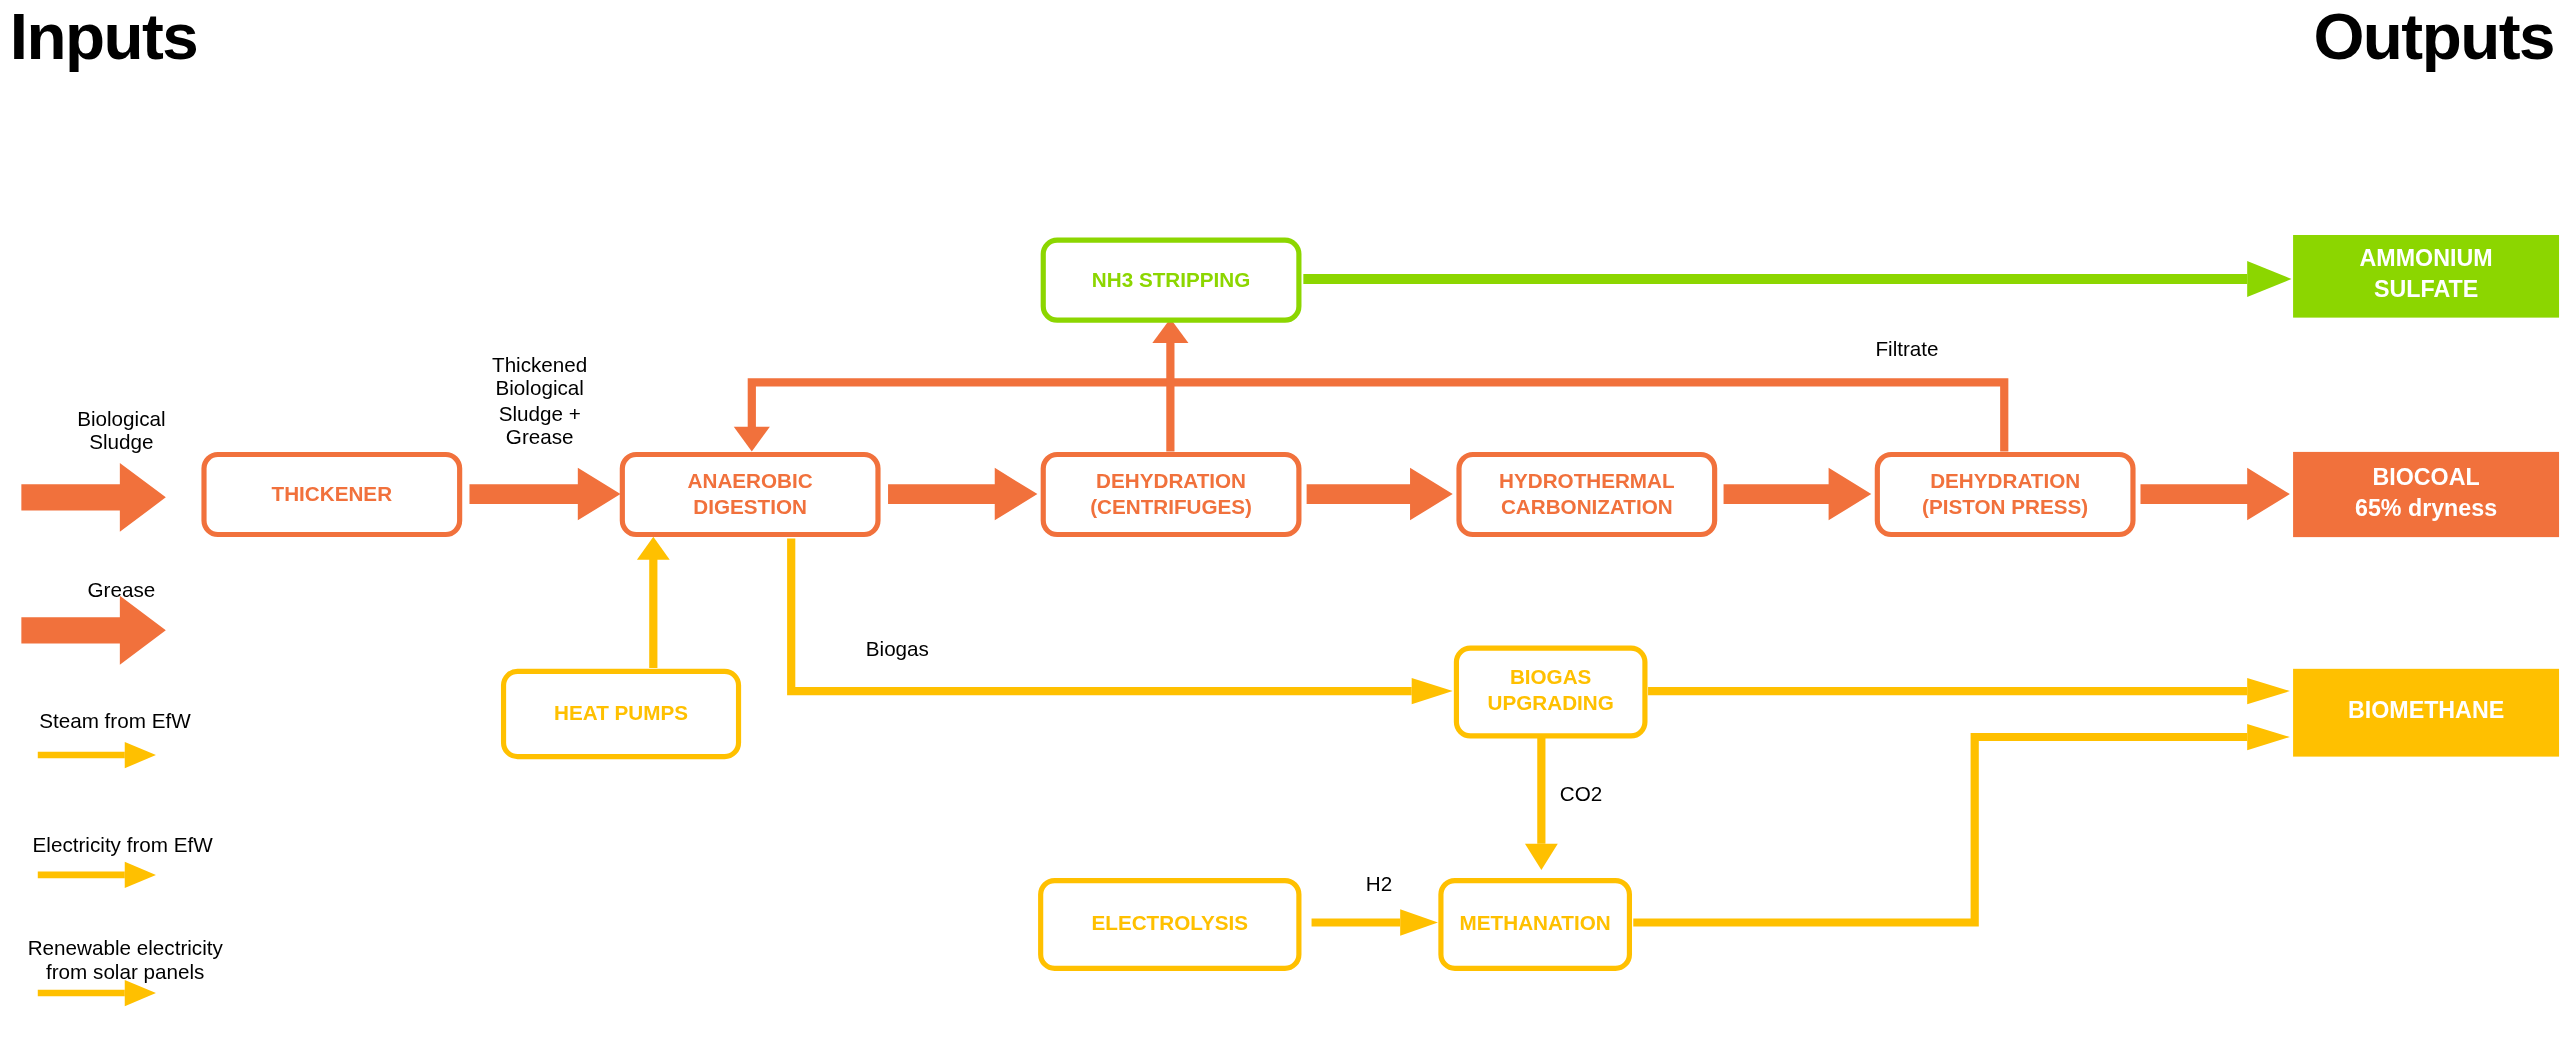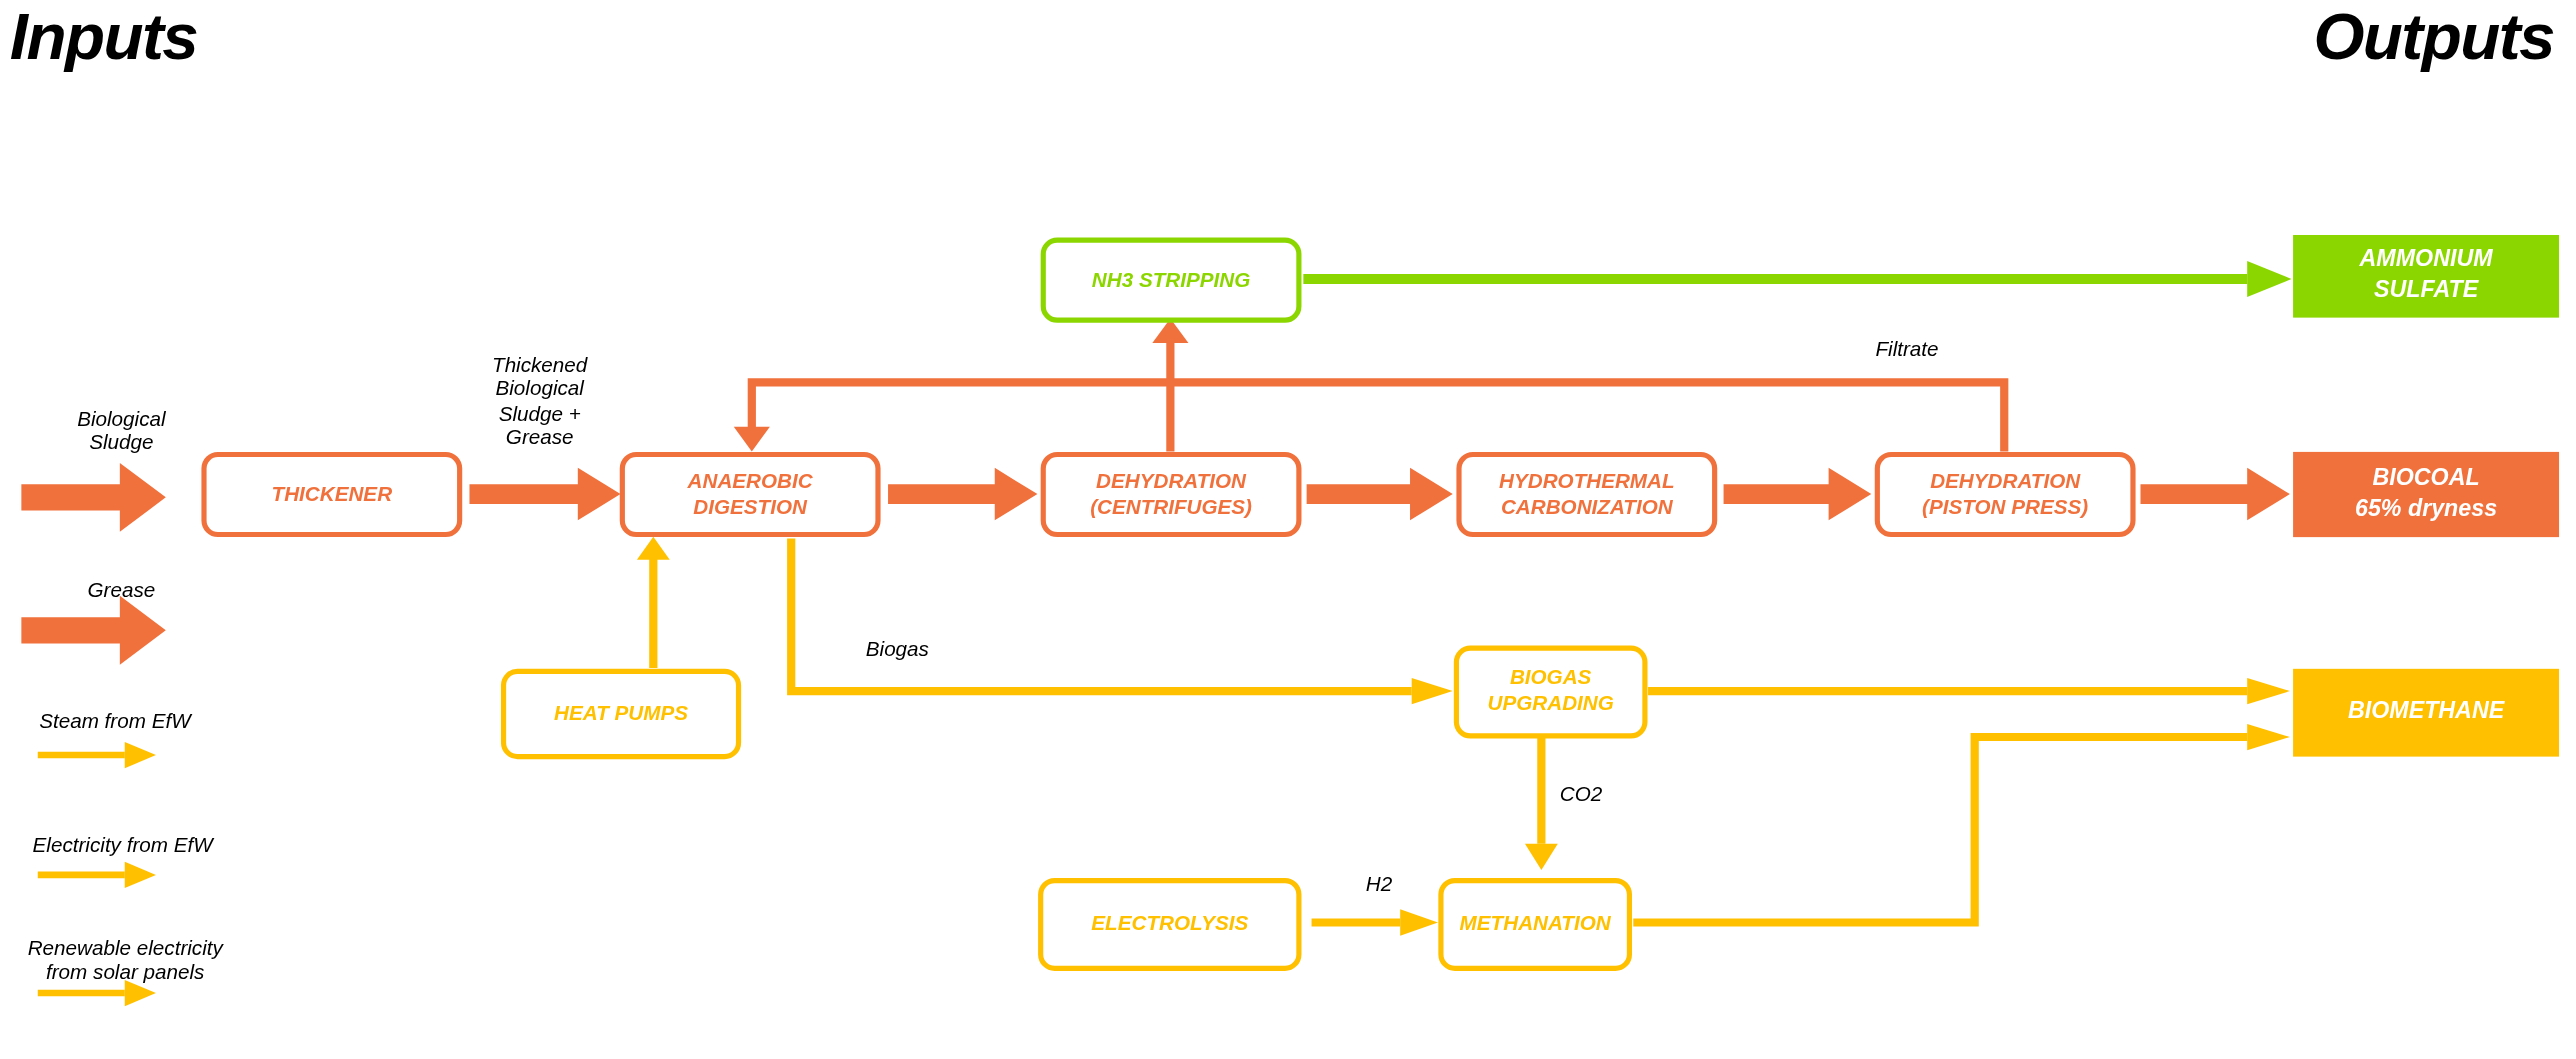"Inputs" #scaler { font-style: italic -> none }
